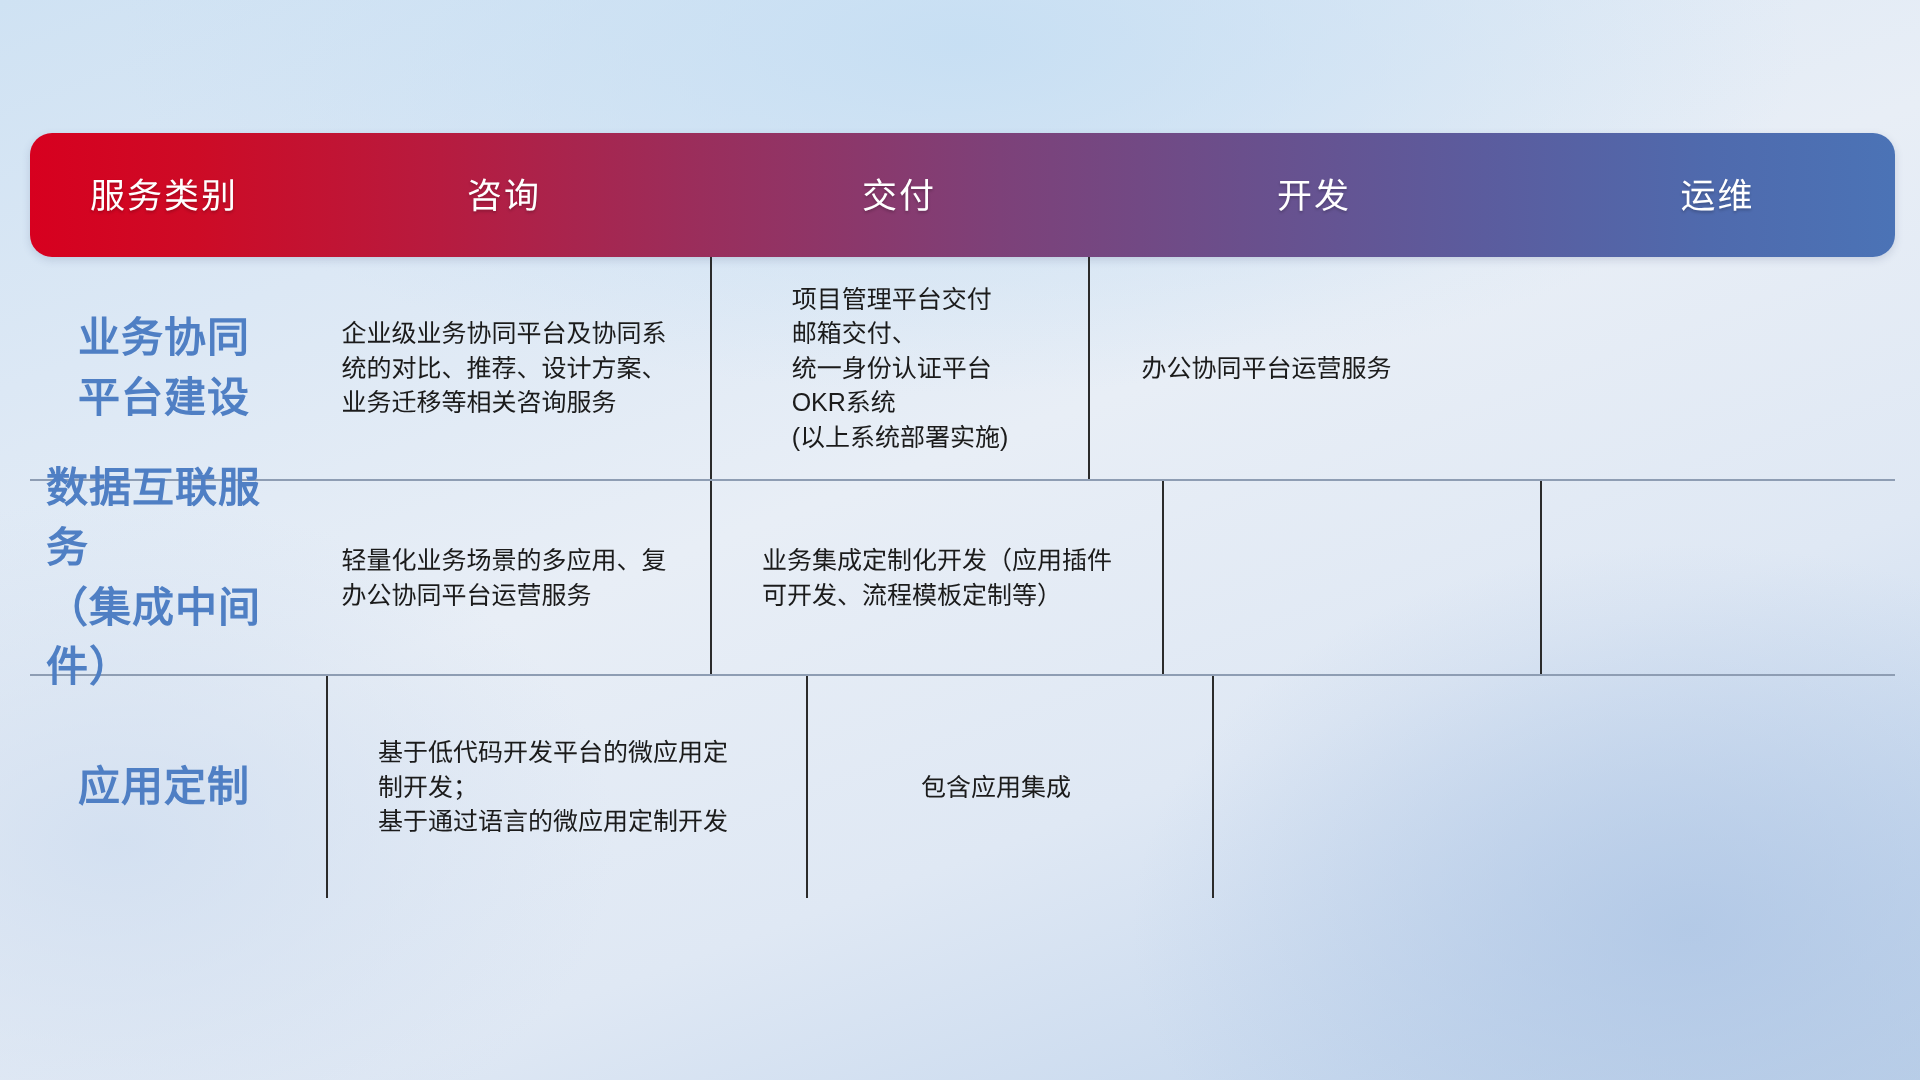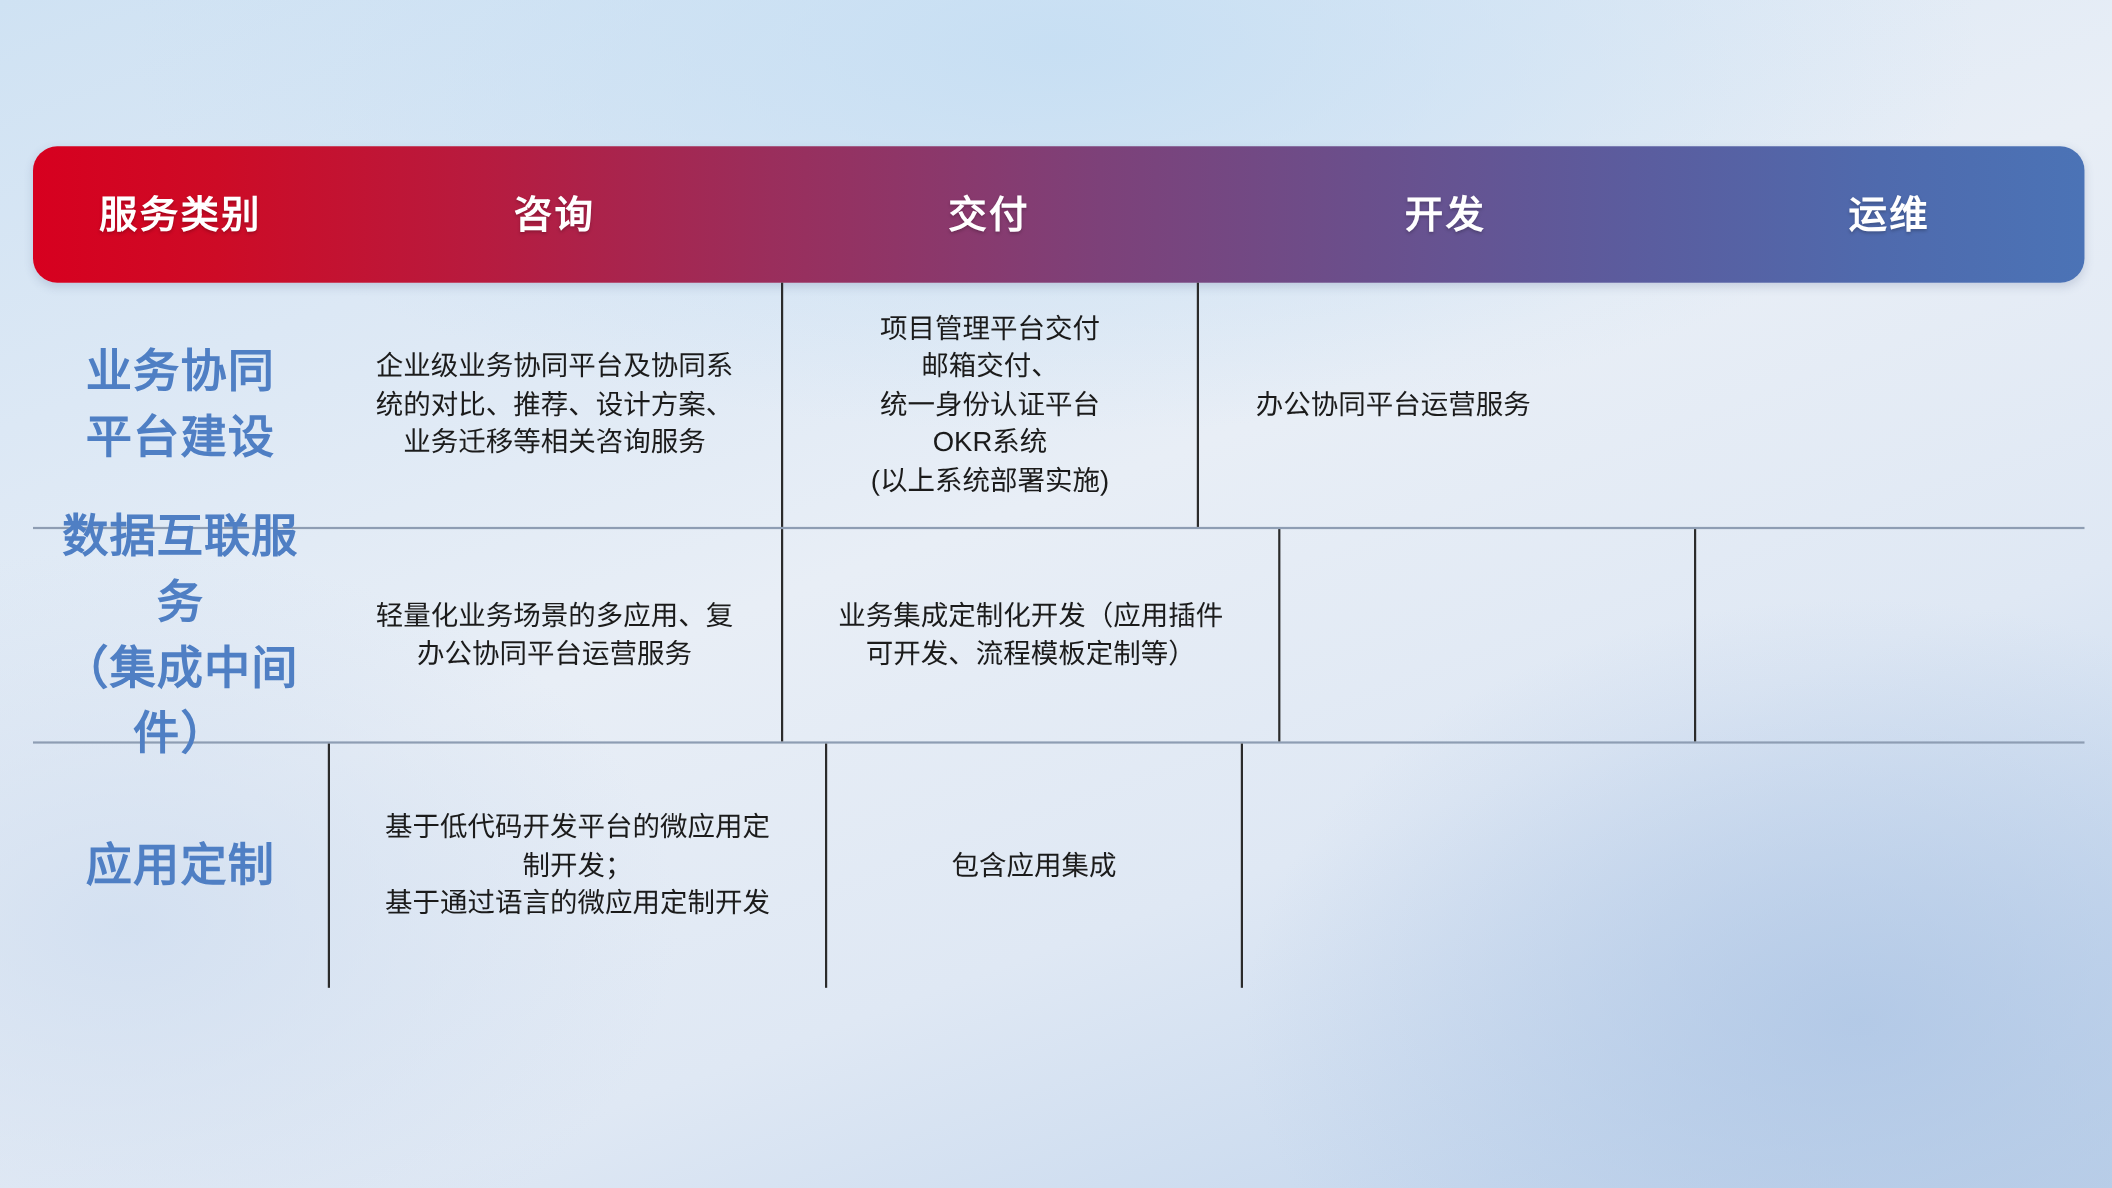"服务类别" .header-cell { font-weight: bold -> normal }
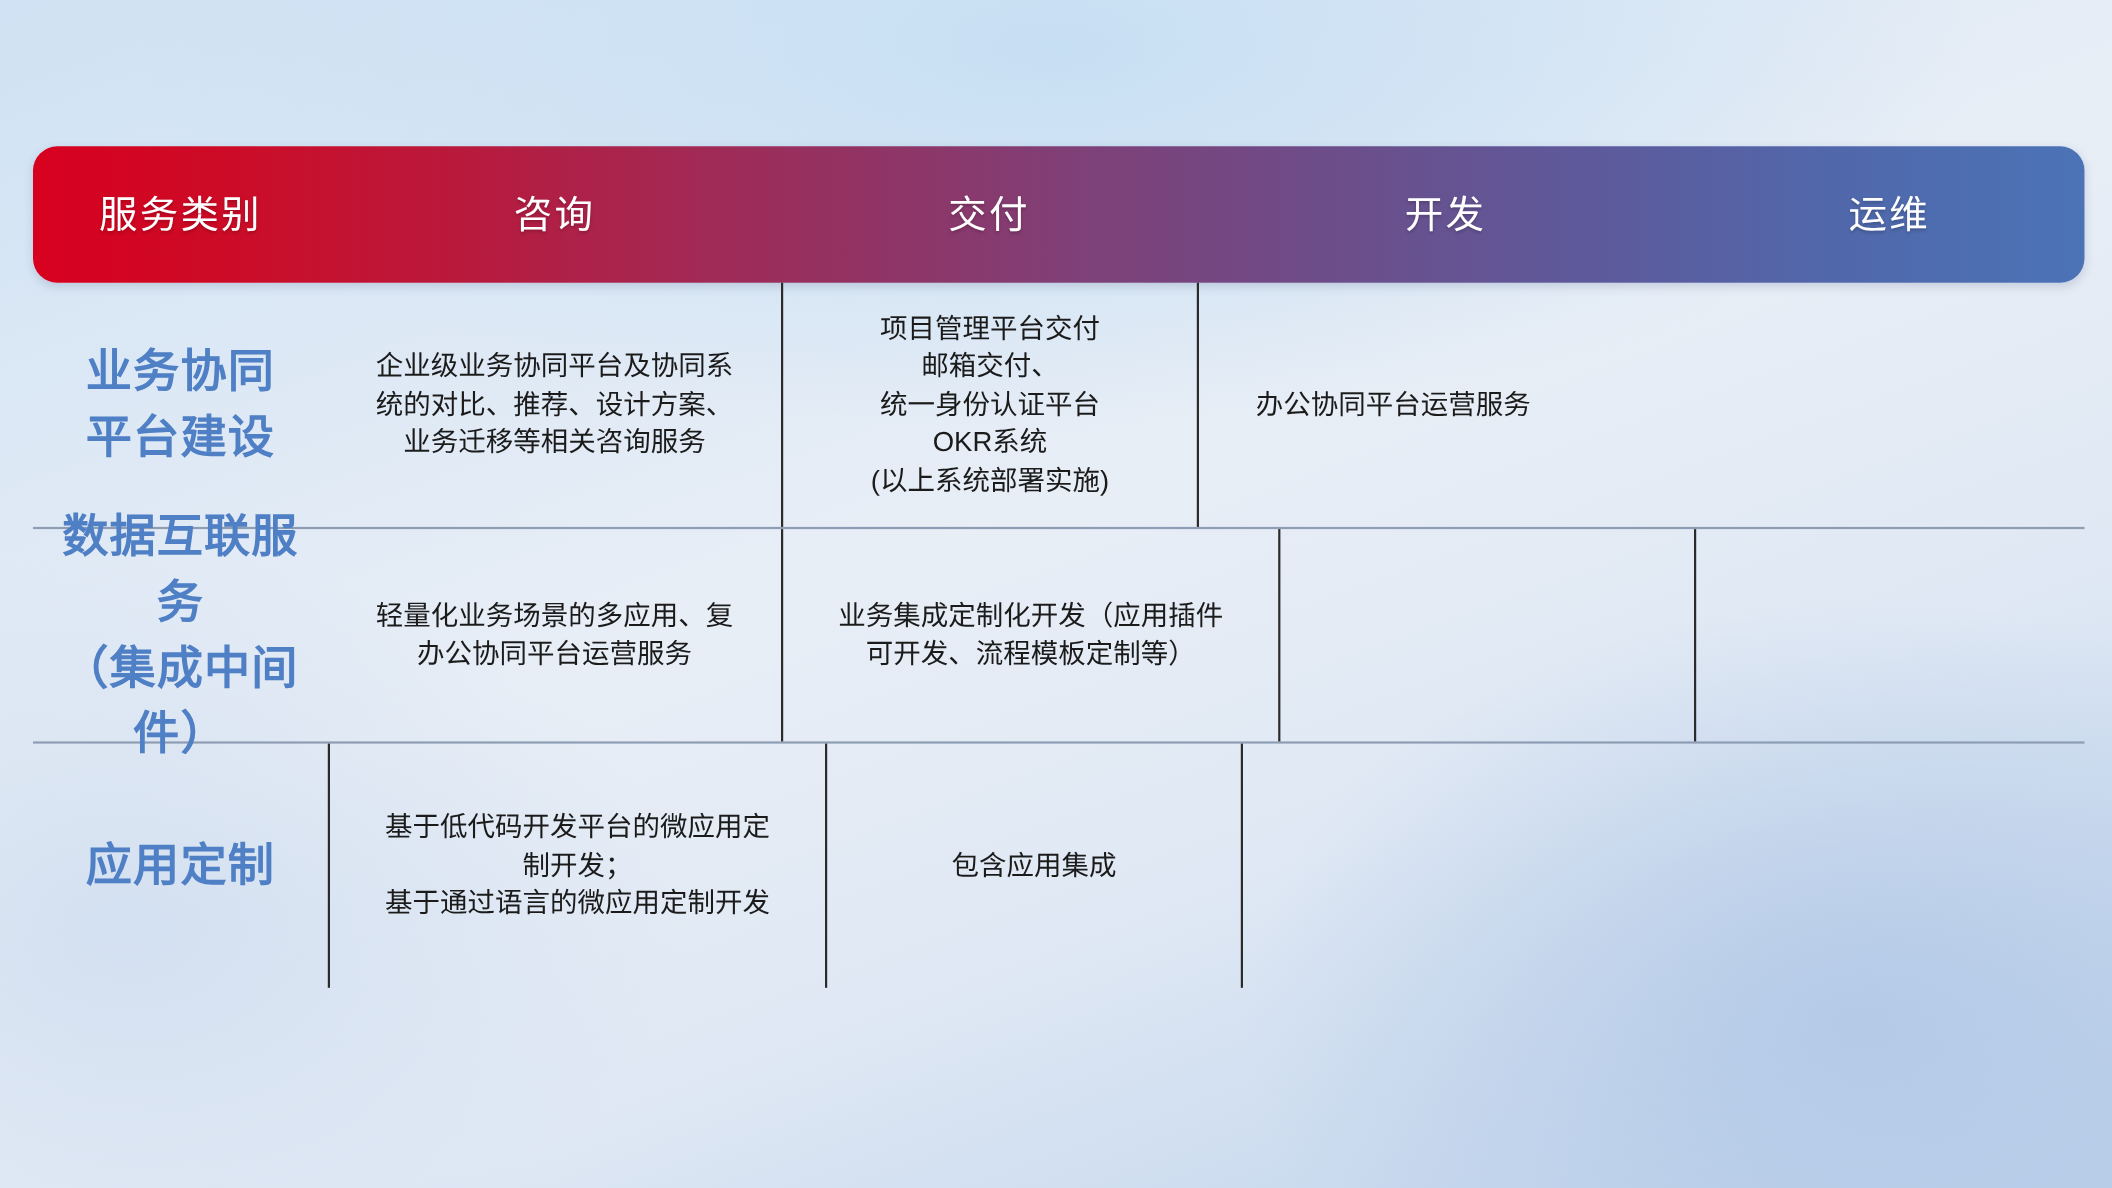"项目管理平台交付" .cell { text-align: center -> none }
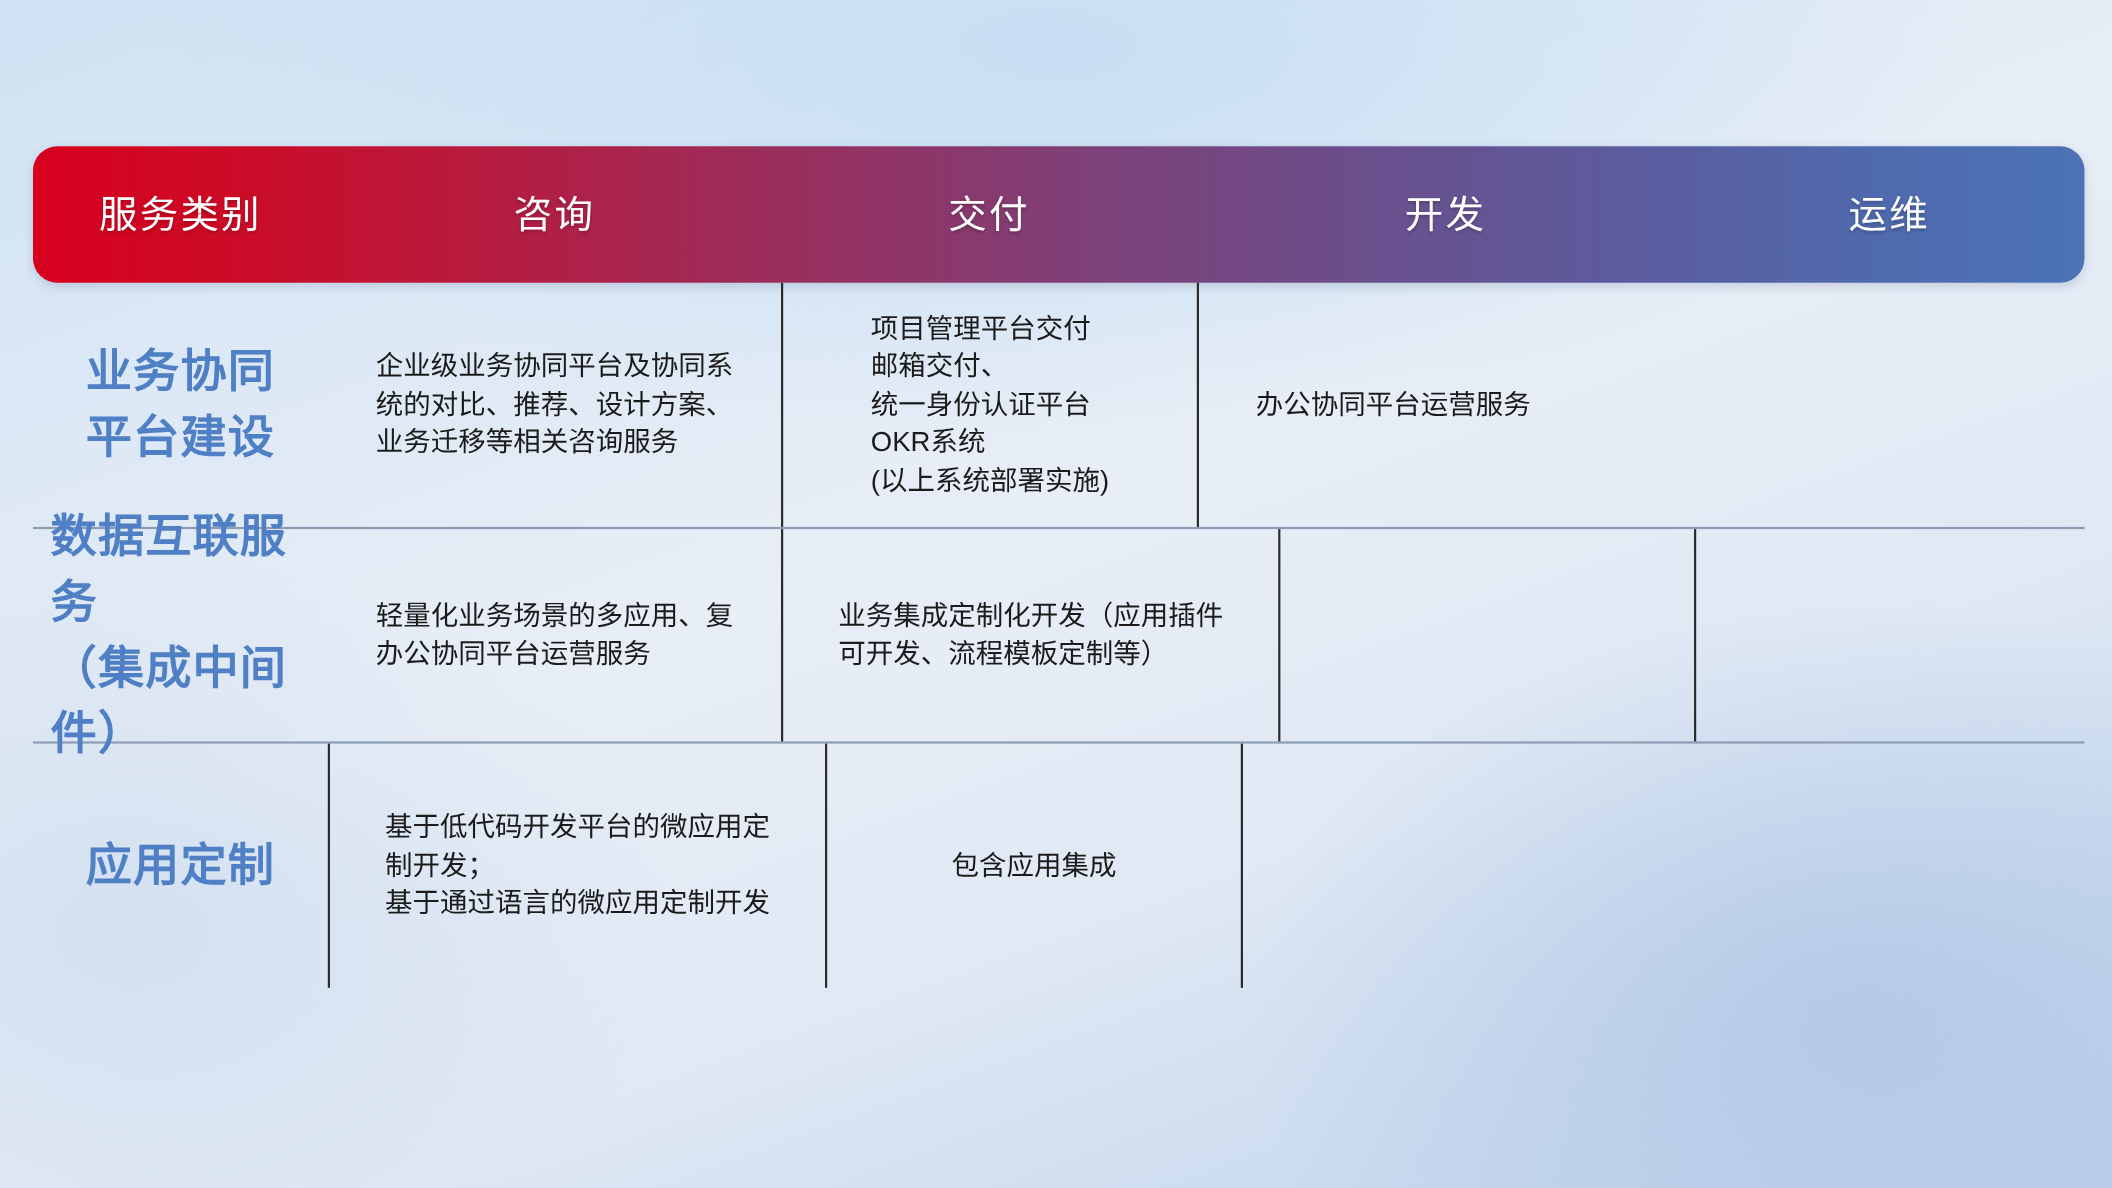"基于低代码开发平台的微应用定" .row.last .cell.divider { margin-left: none -> 28px }
